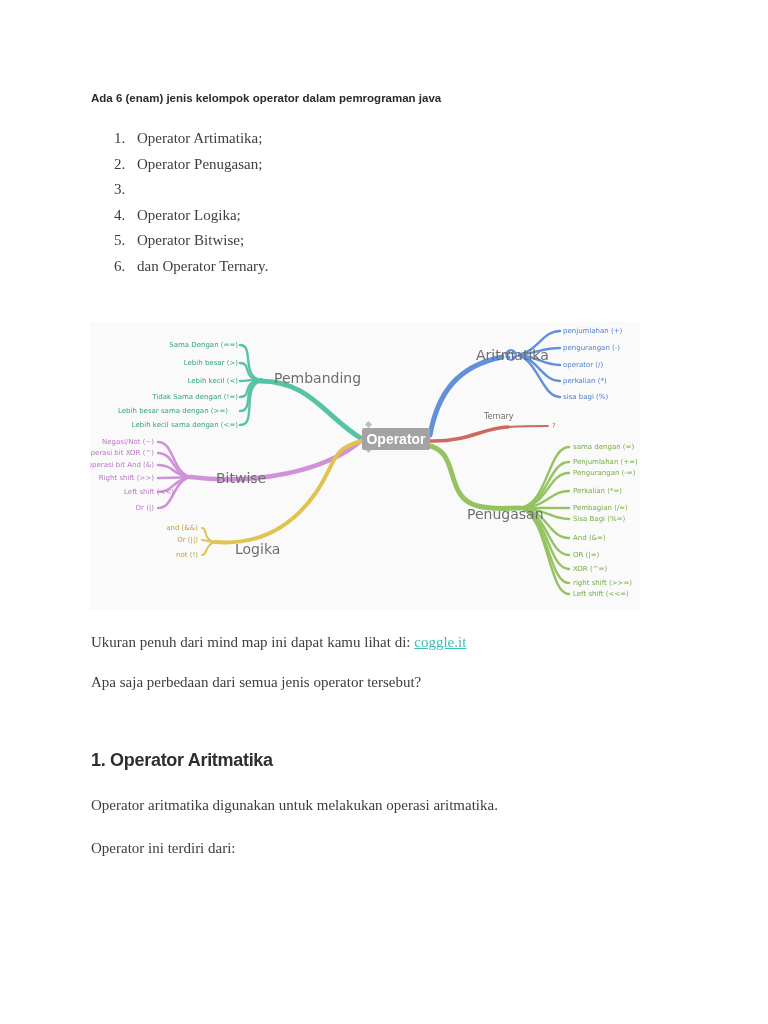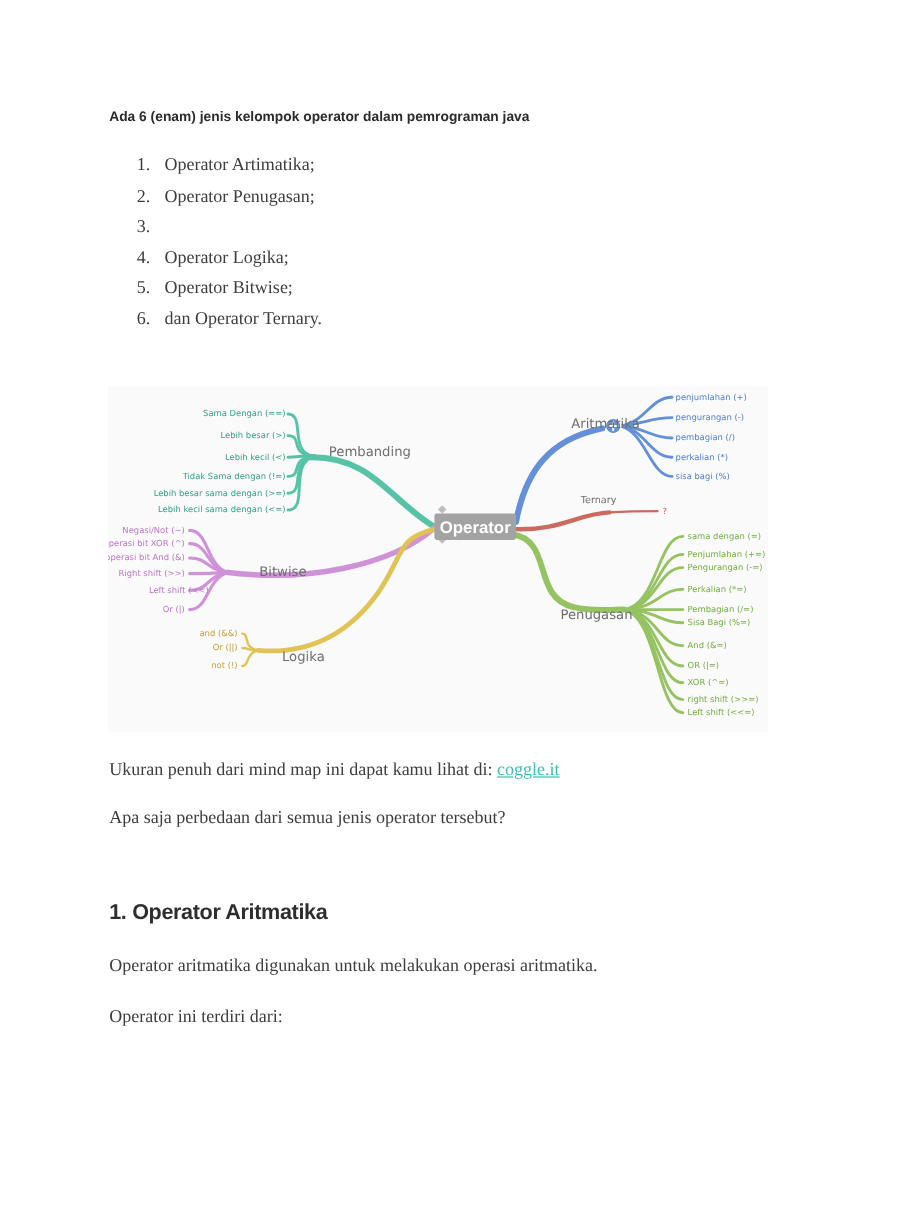"Aritmatika" .blabel { font-size: 11px -> 14px }
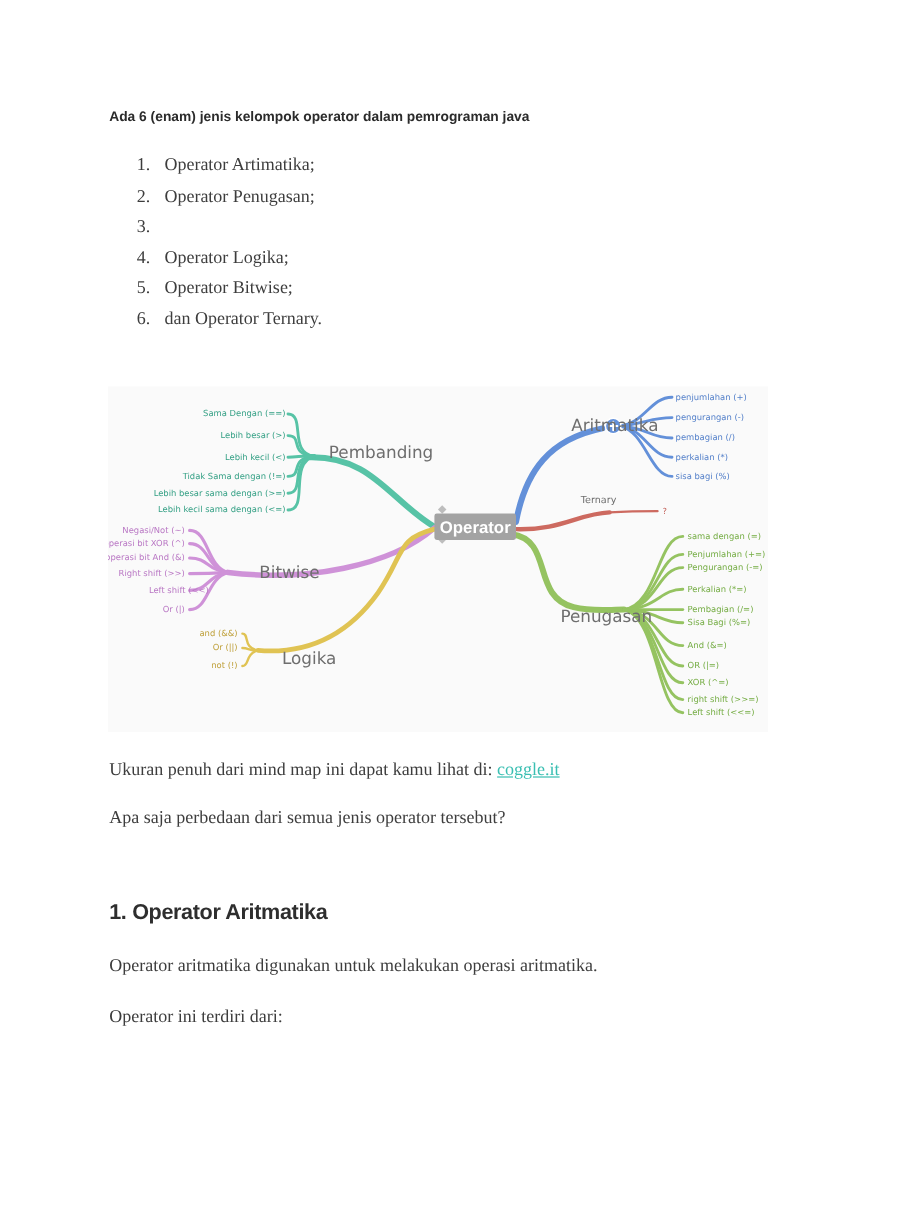"pembagian (/)" div.lf { text: pembagian -> operator }
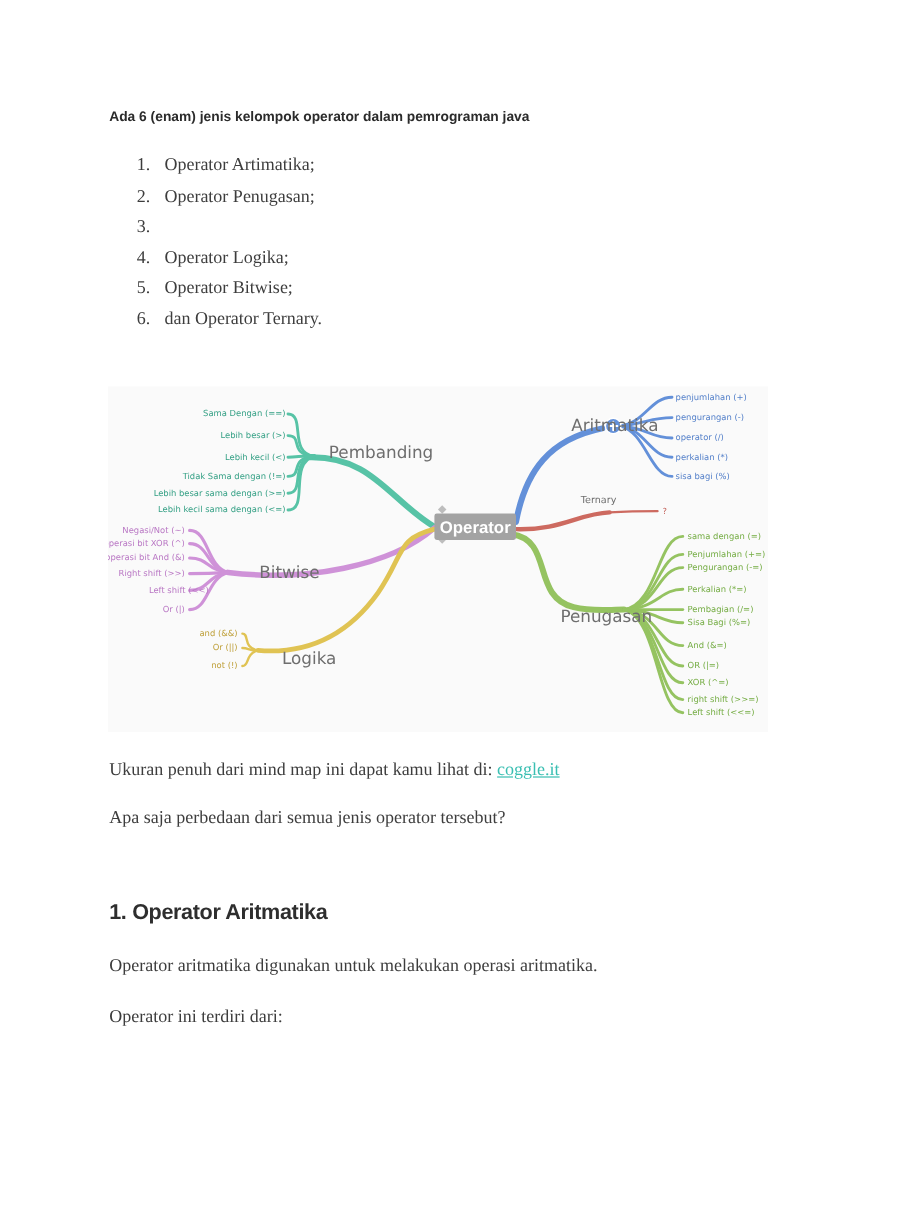"Lebih besar sama dengan (>=)" div.lf { right: 402px -> 412px }
